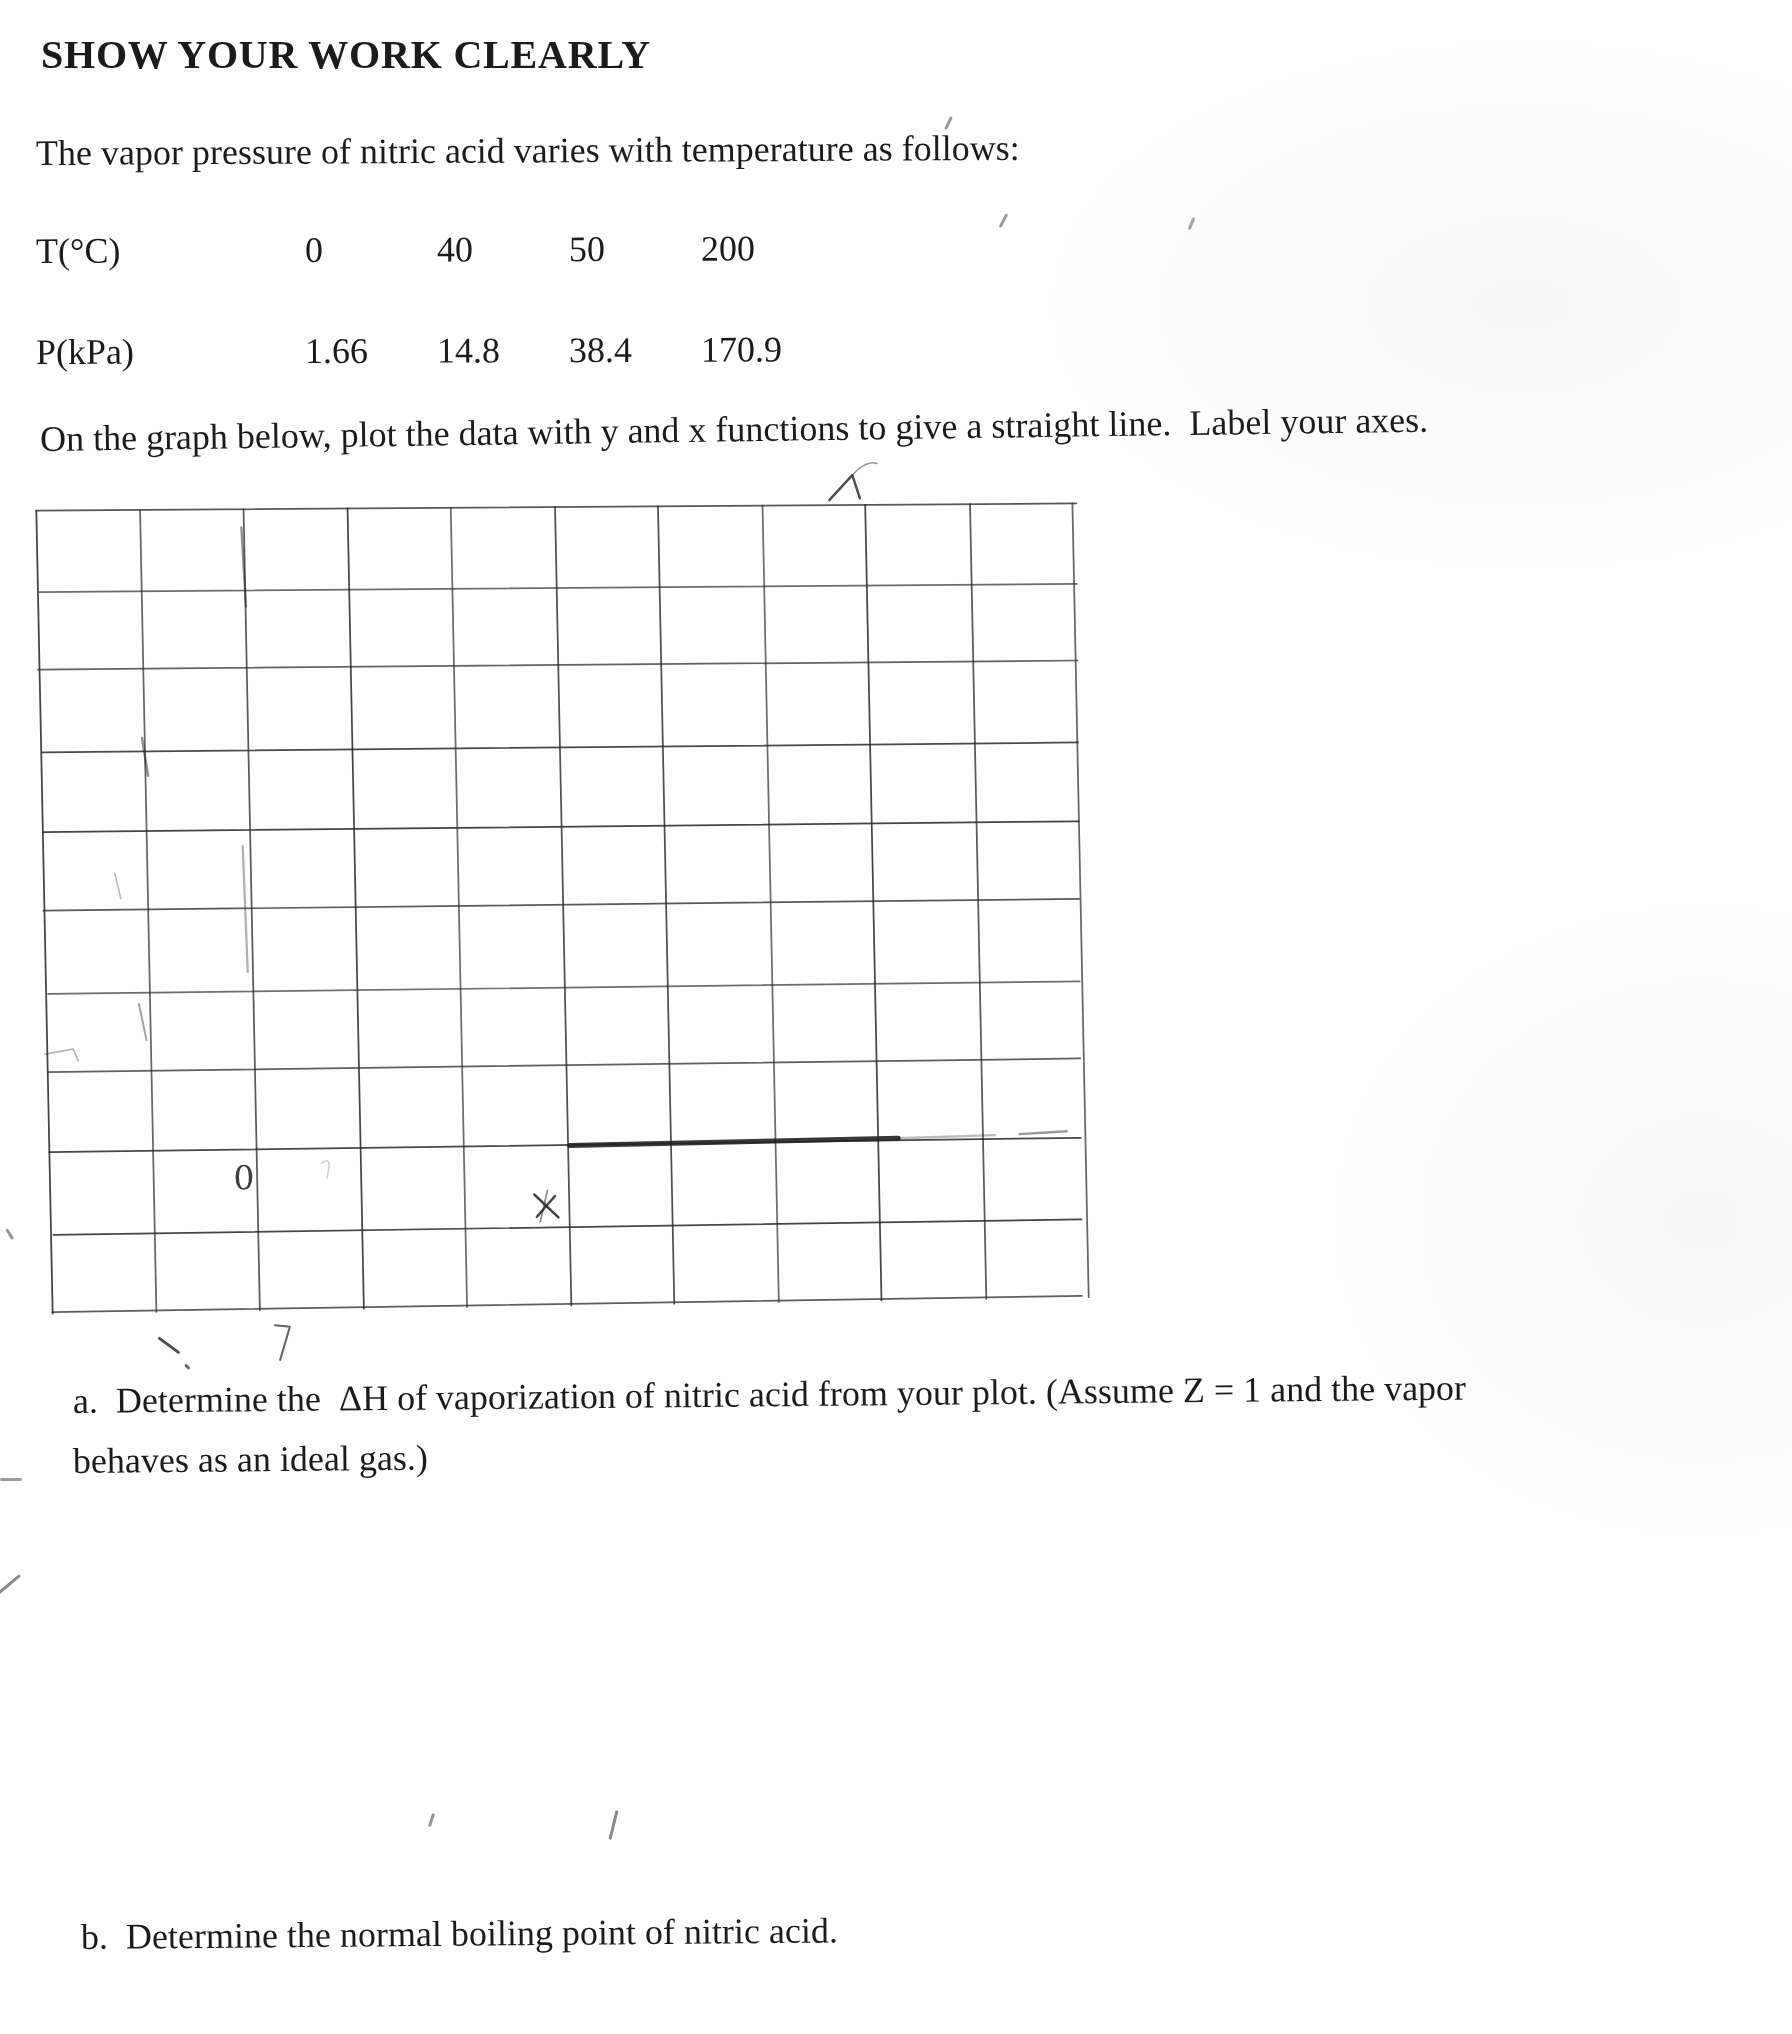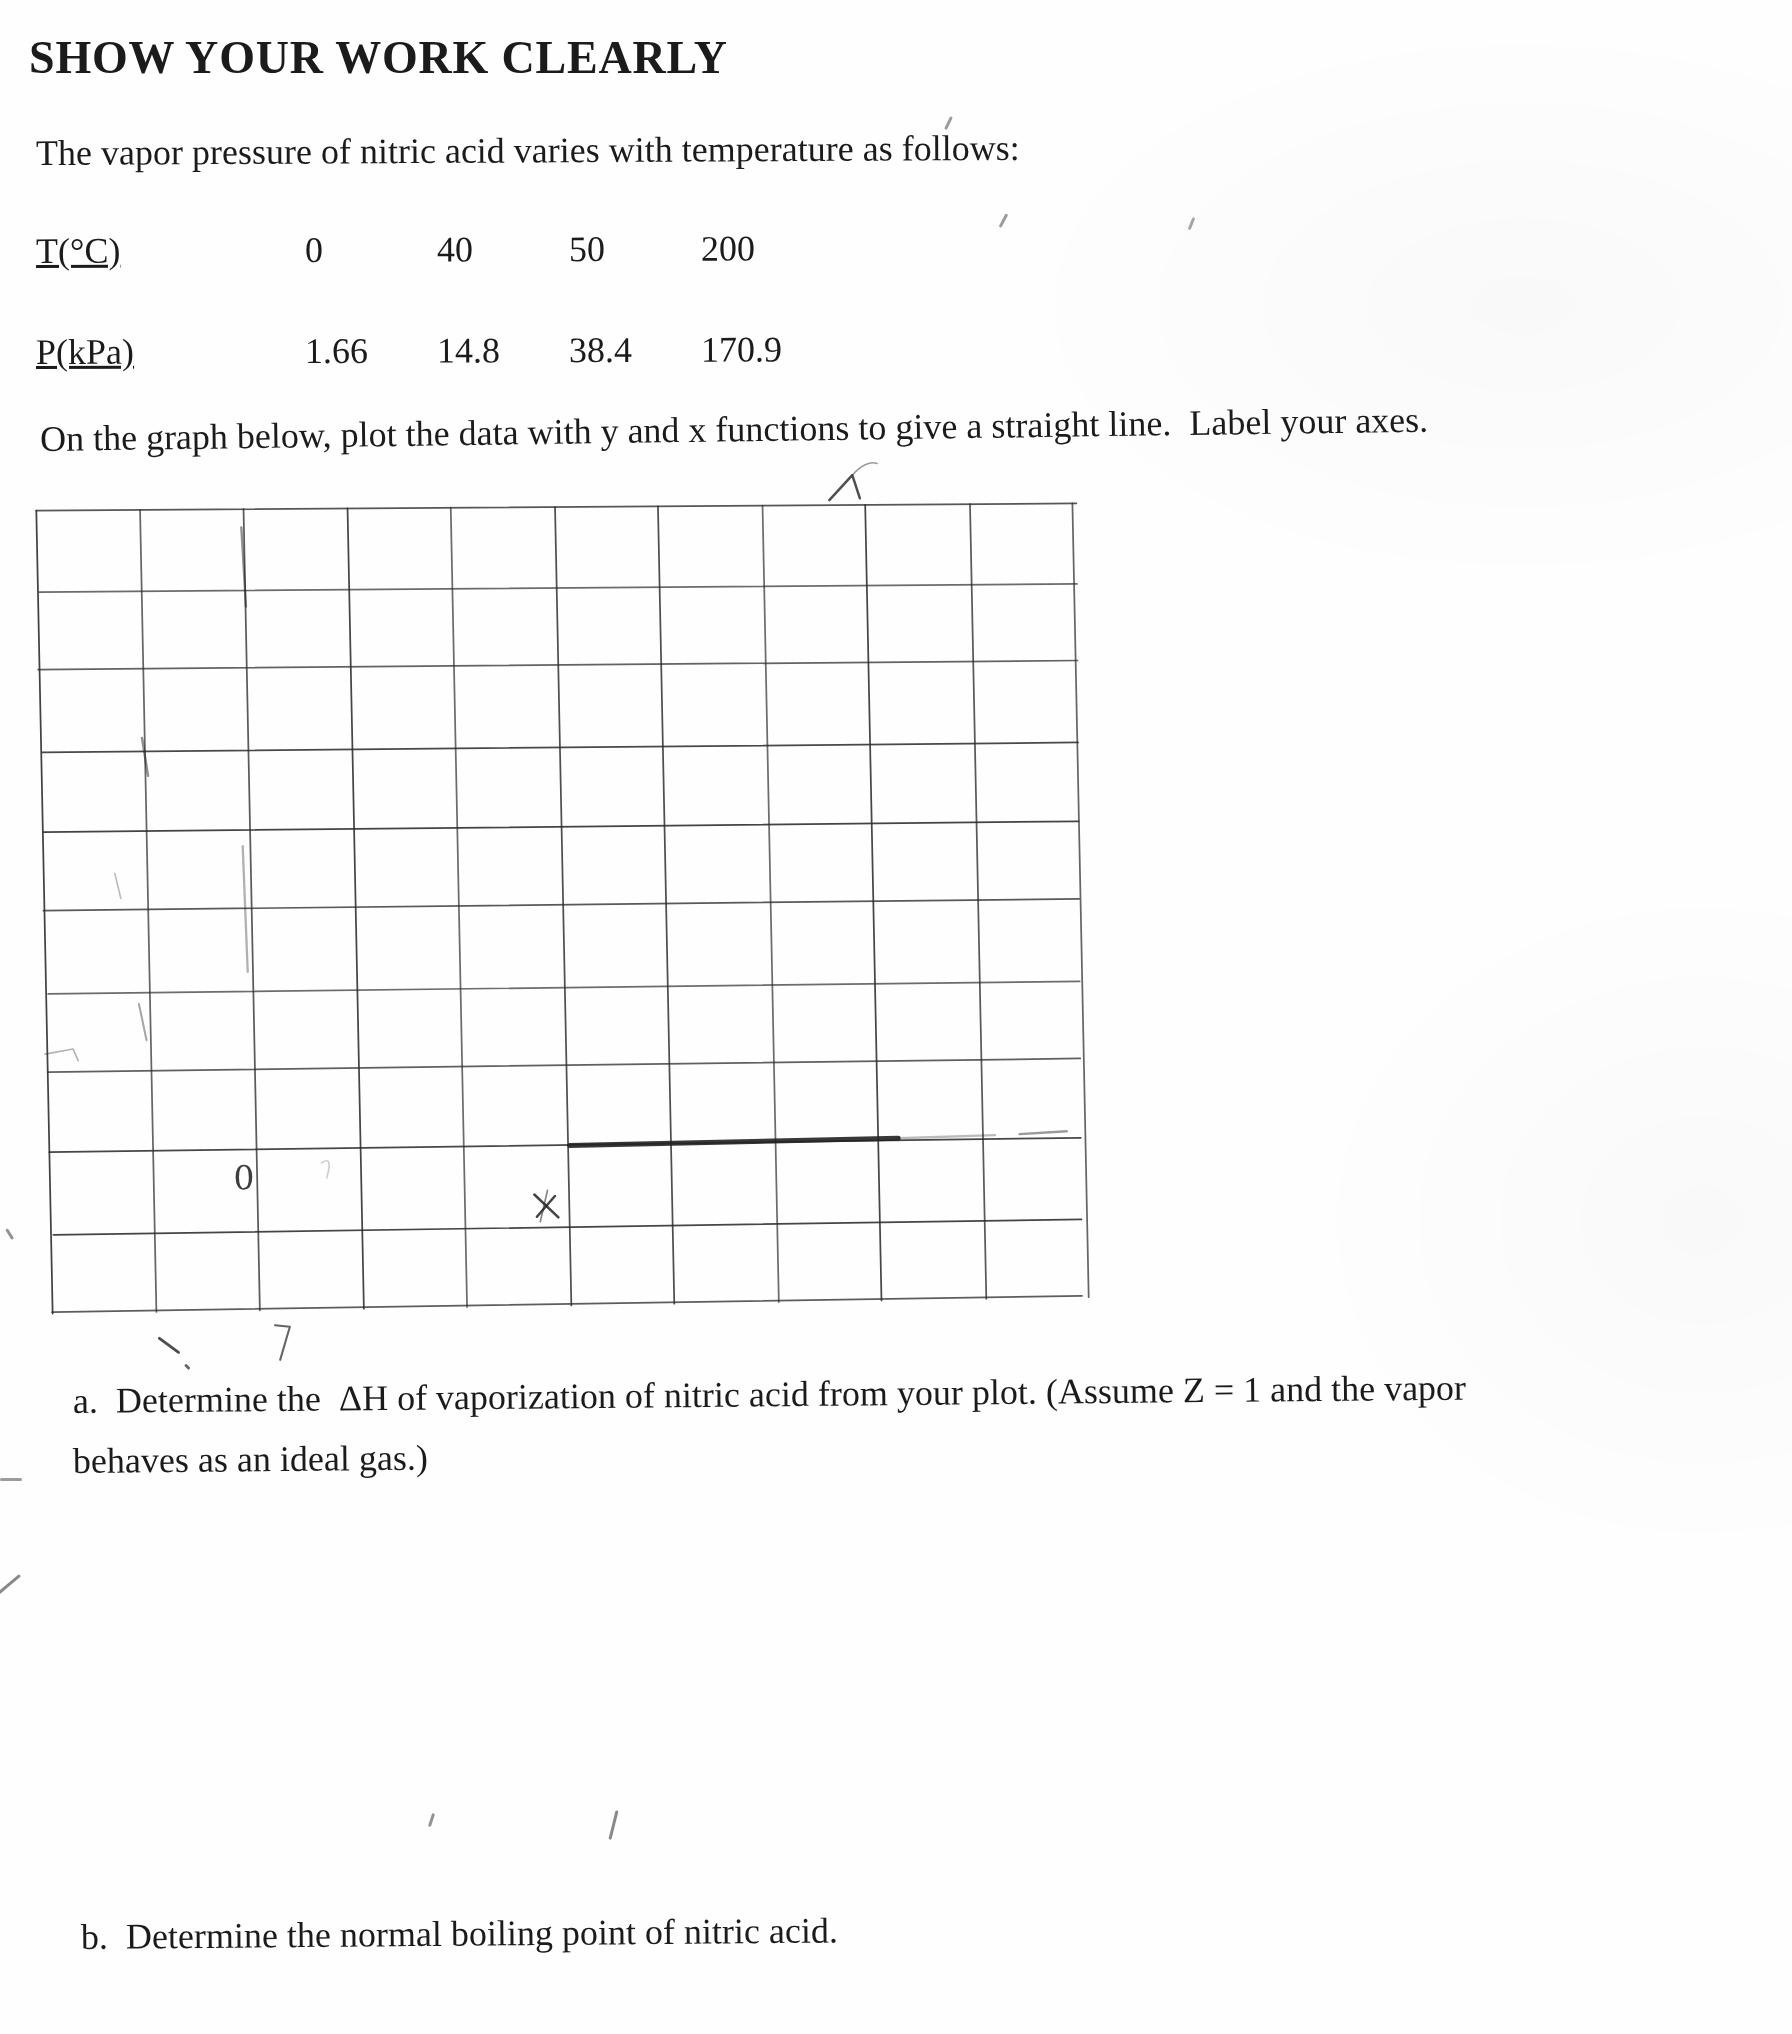"SHOW YOUR WORK CLEARLY" .heading { font-size: 46px -> 40px; left: 29px -> 41px }
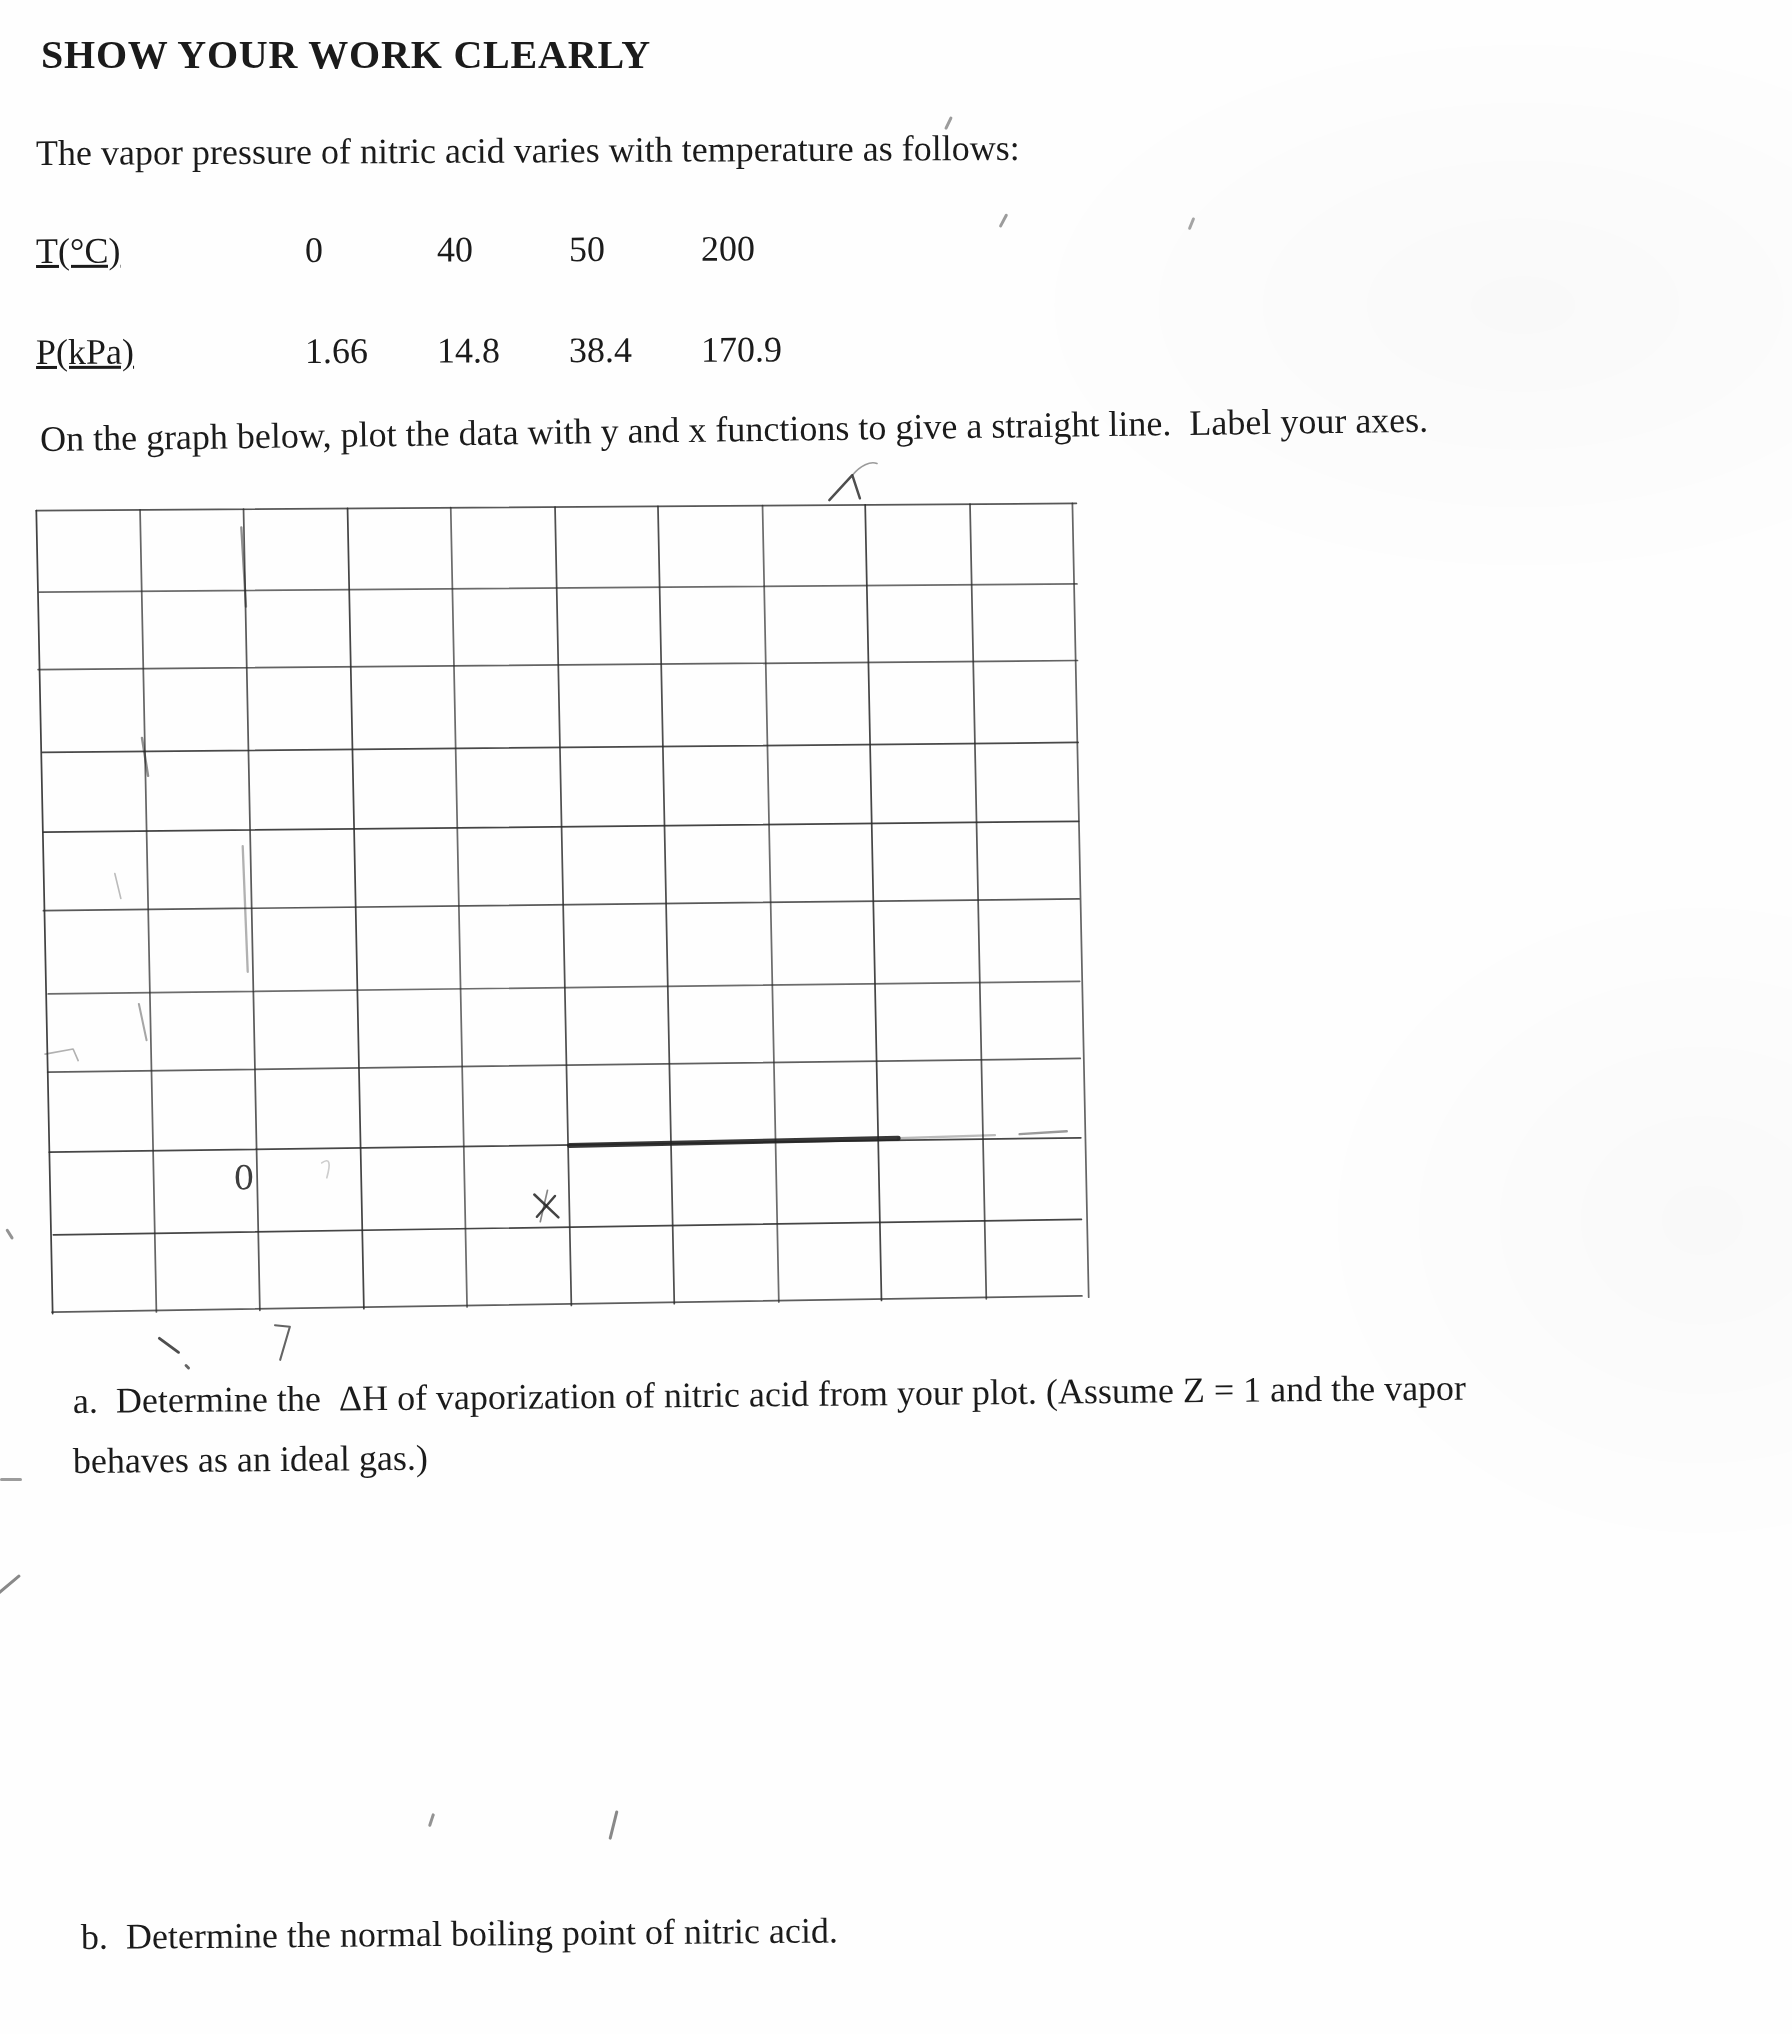"T(°C)" .tlabel { text-decoration: underline -> none }
